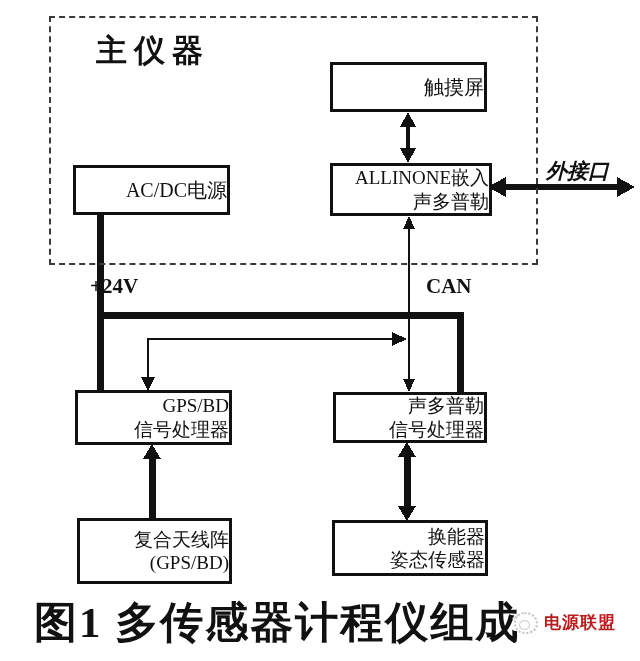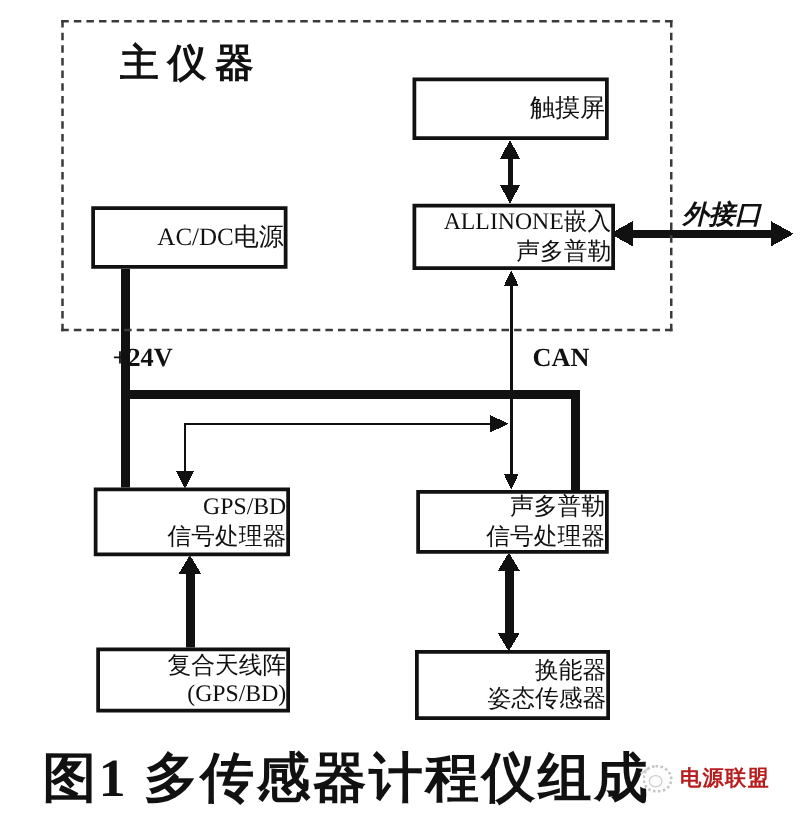"复合天线阵" #n-antenna { height: 52px -> 66px }
